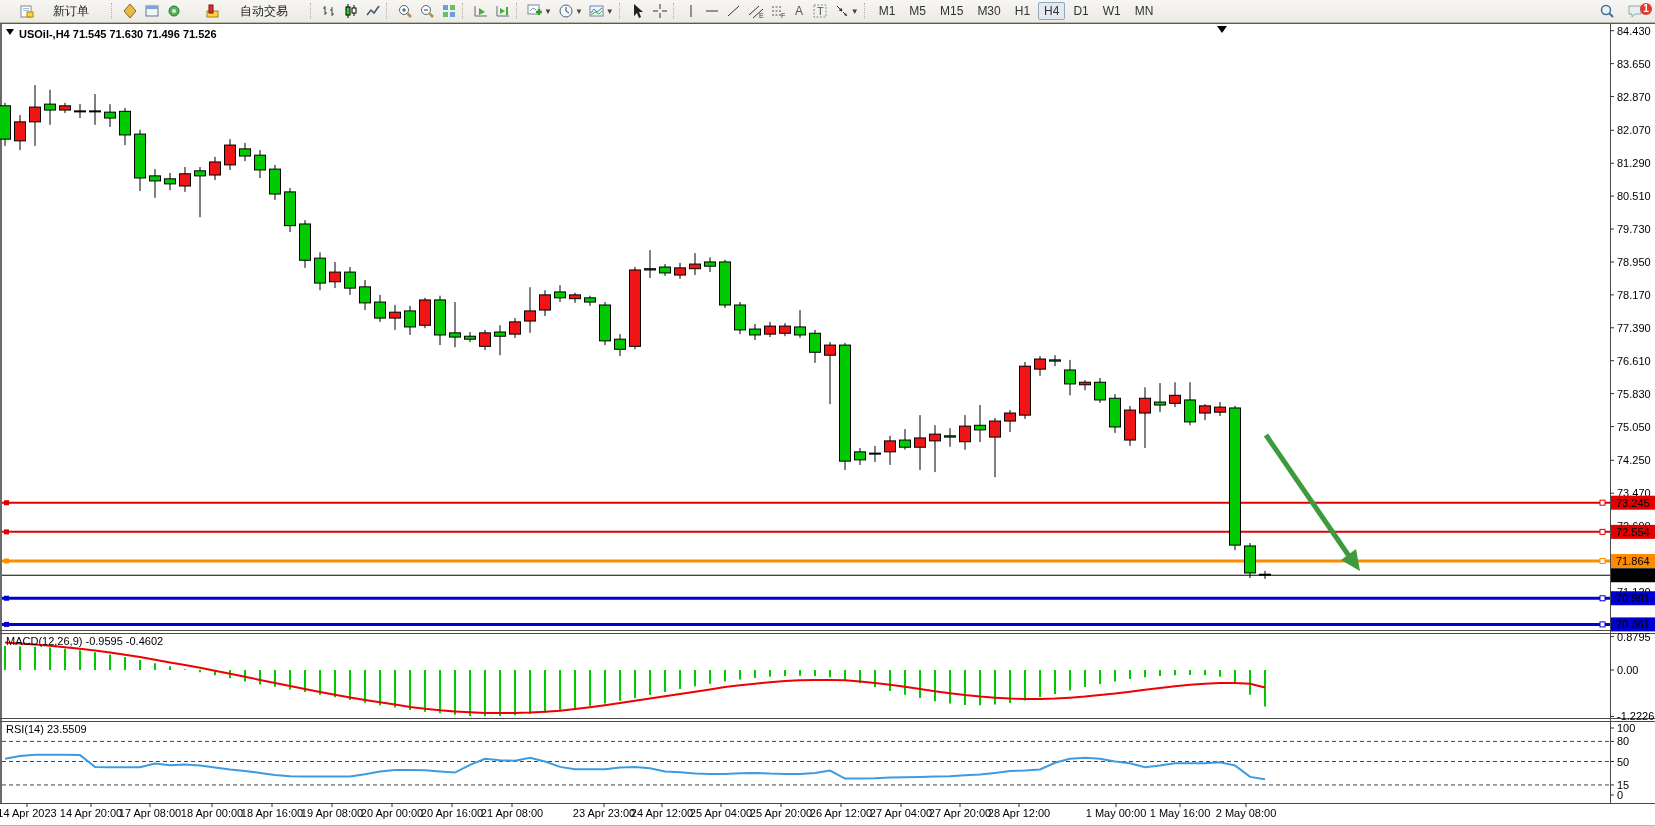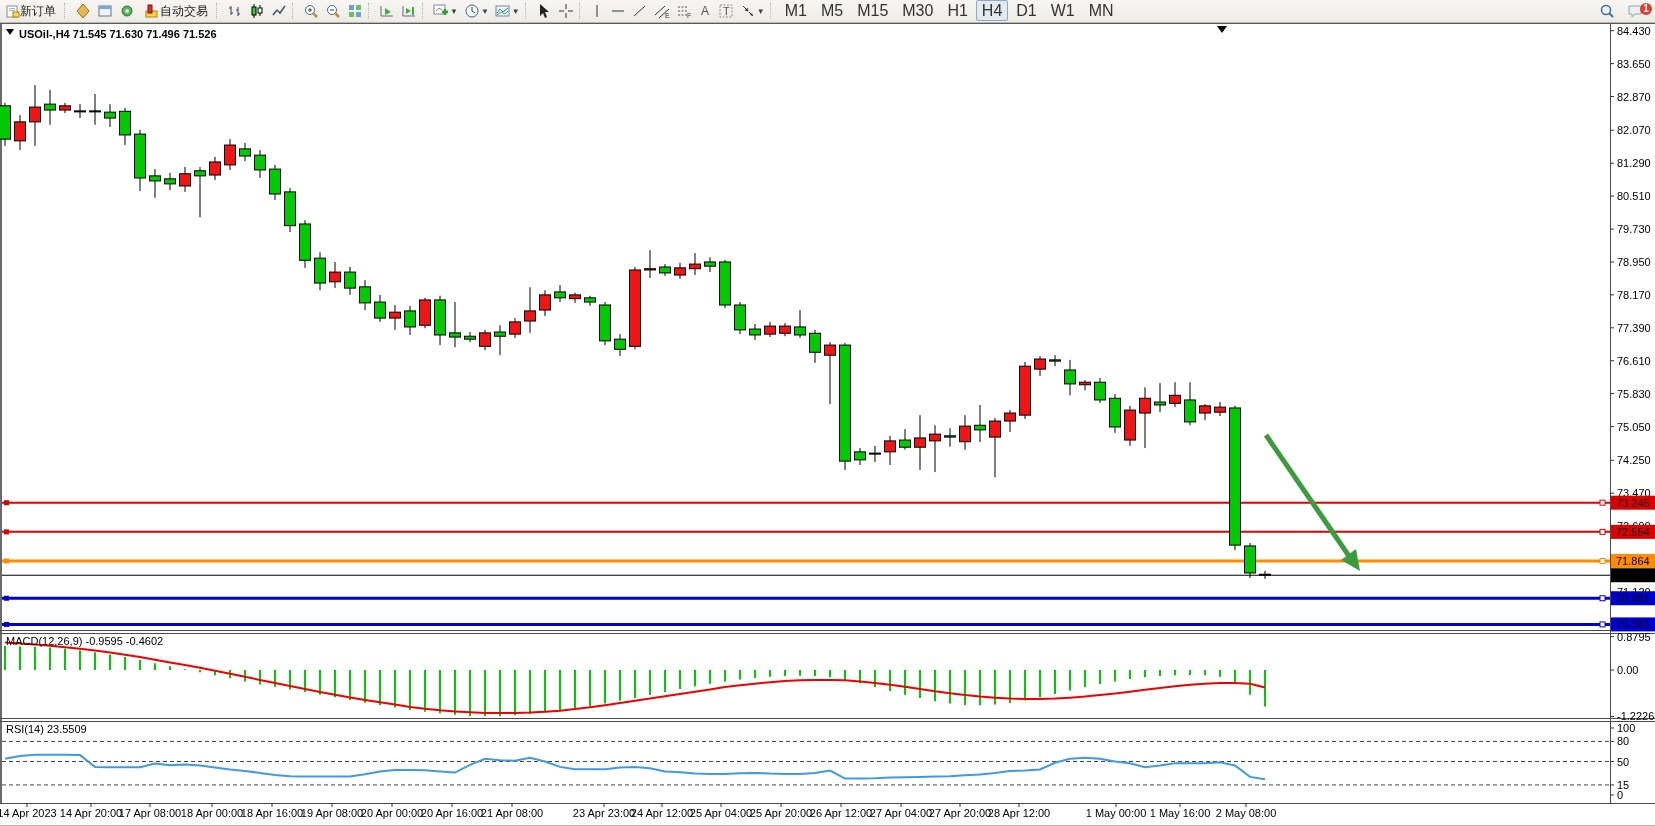"新订单" .tbtxt { gap: 0 -> 19px; padding: 0 5px -> 0 19px }
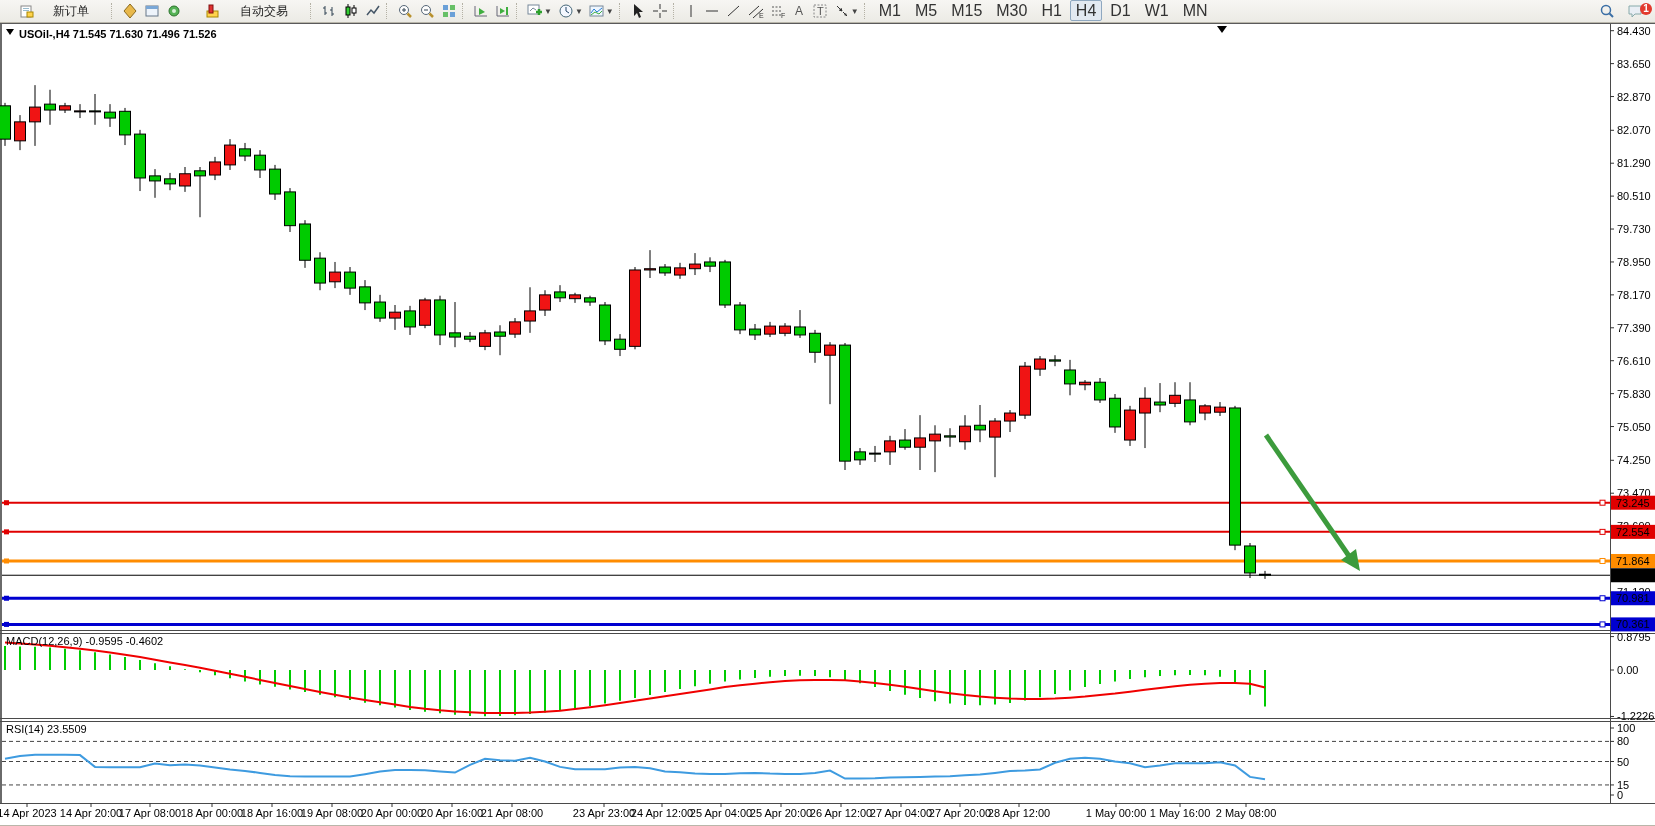"M1" .tf { font-size: 16px -> 12px }
